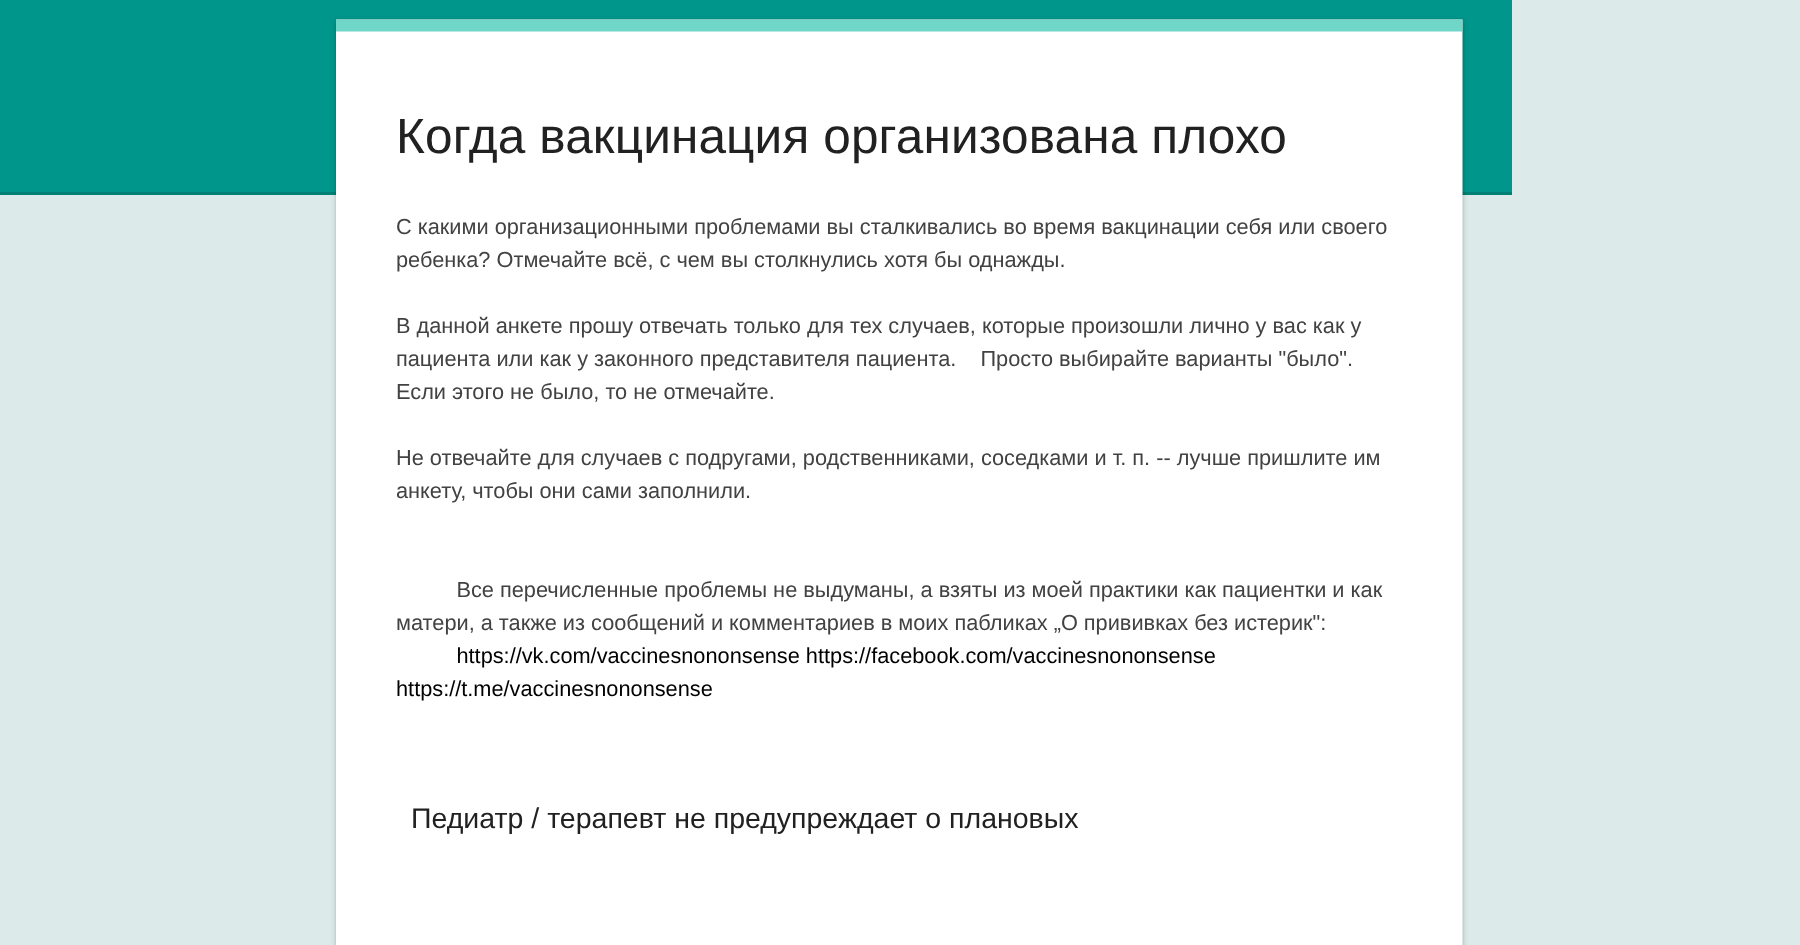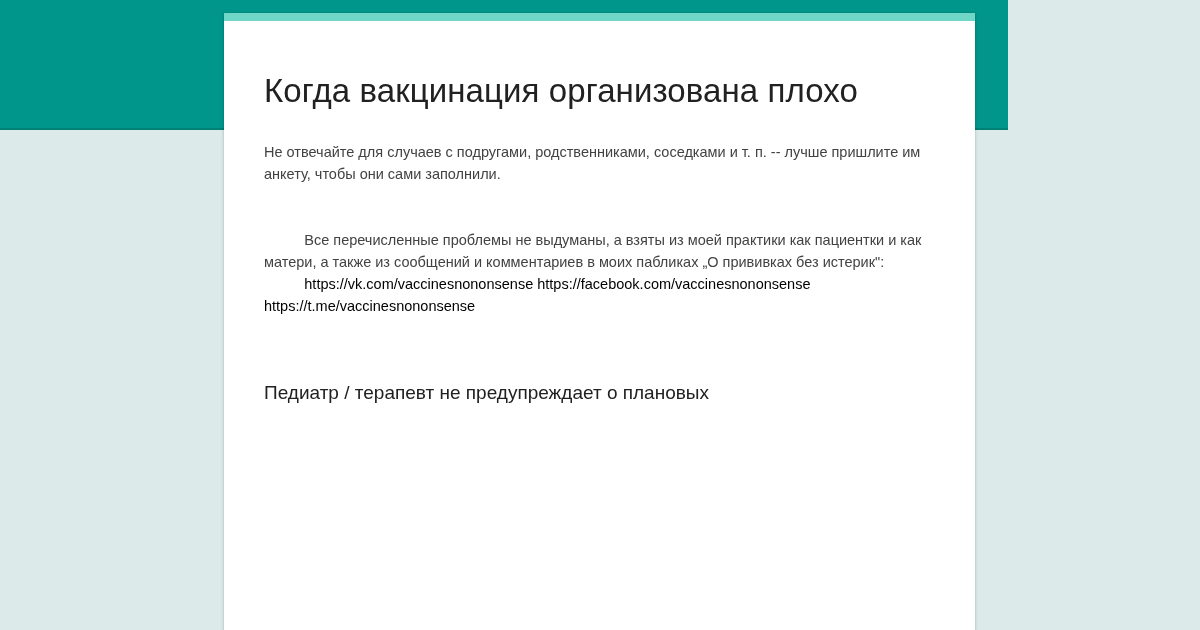"С какими организационными проблемами вы" p { html: none -> <p>С какими организационными проблемами вы сталкивались во время вакцинации себя или своего ребенка? Отмечайте всё, с чем вы столкнулись хотя бы однажды.</p> }
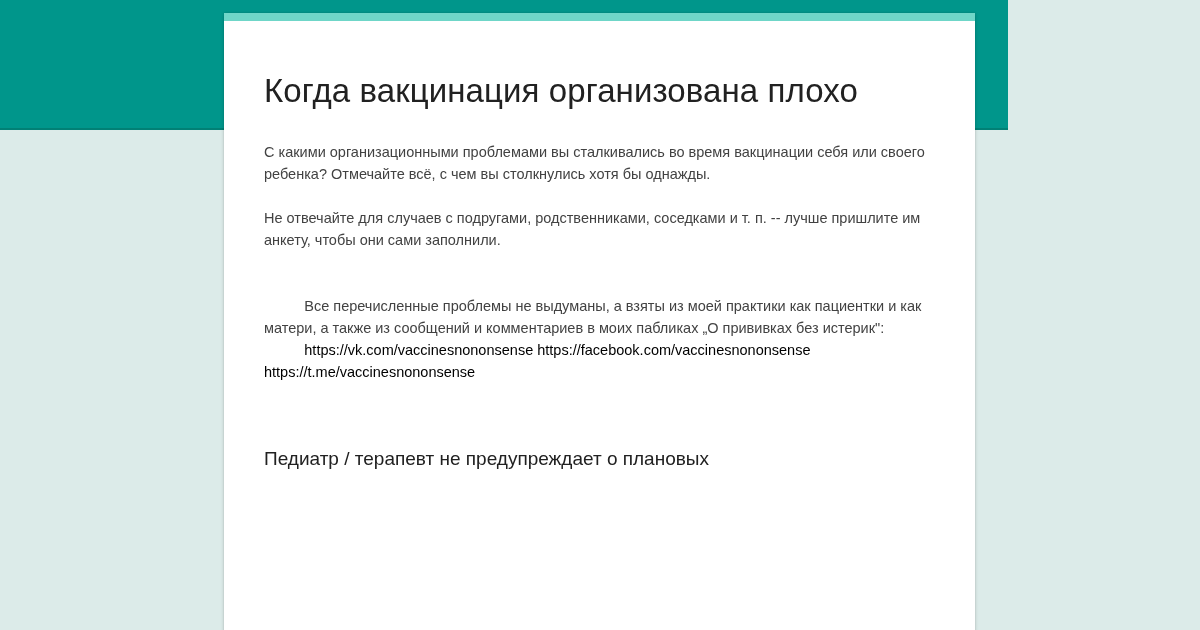"В данной анкете прошу отвечать" p { html: none -> <p>В данной анкете прошу отвечать только для тех случаев, которые произошли лично у вас как у пациента или как у законного представителя пациента. Просто выбирайте варианты "было". Если этого не было, то не отмечайте.</p> }
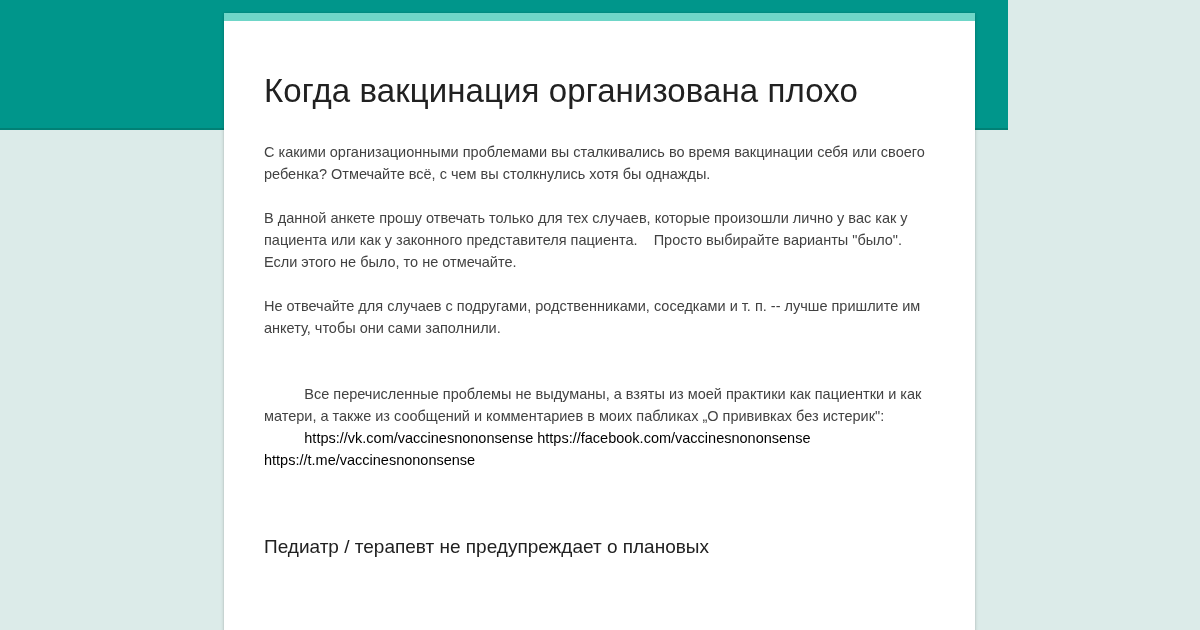"Педиатр / терапевт не предупреждает" .section-heading { padding: 40px 40px 0 40px -> 40px 40px 0 50px }
